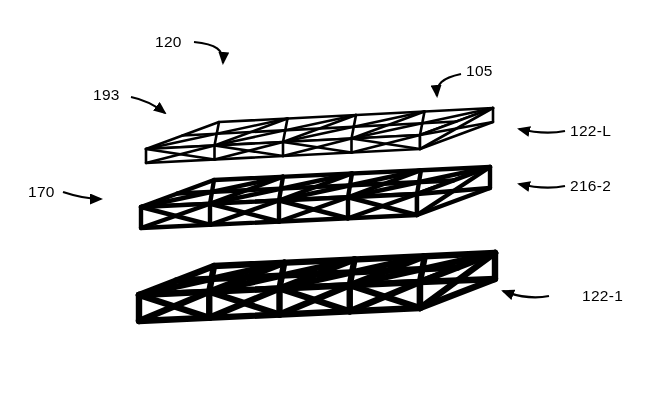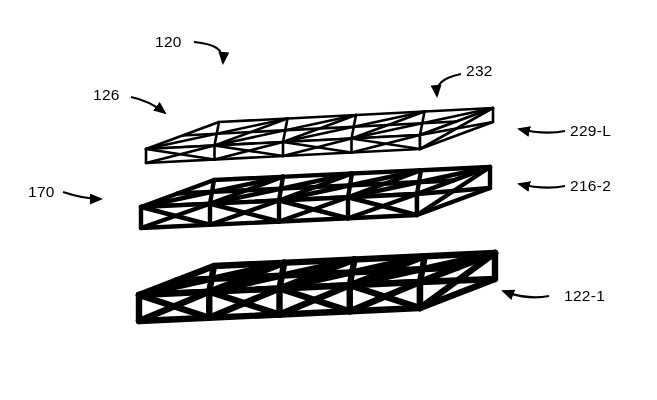"232" div.ref { text: 232 -> 105 }
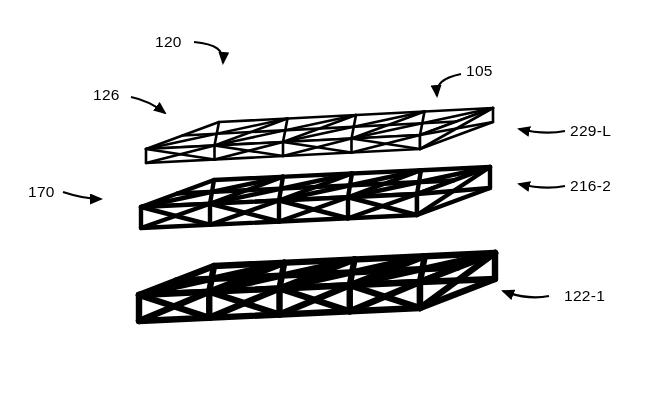"126" div.ref { text: 126 -> 193 }
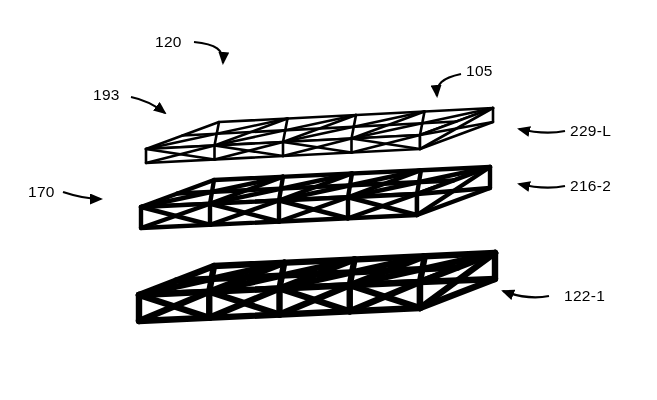"229-L" div.ref { text: 229-L -> 122-L }
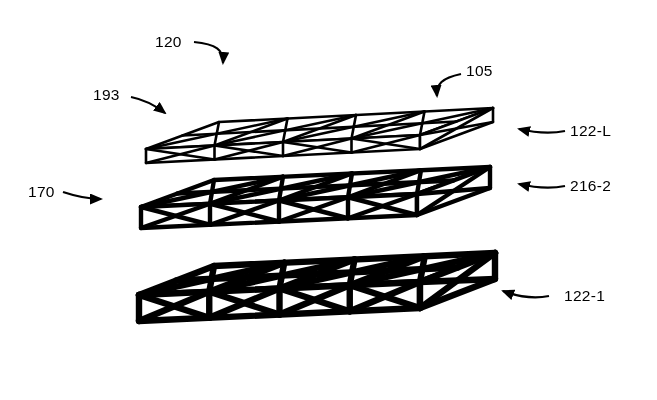"122-1" div.ref { left: 564px -> 582px }
